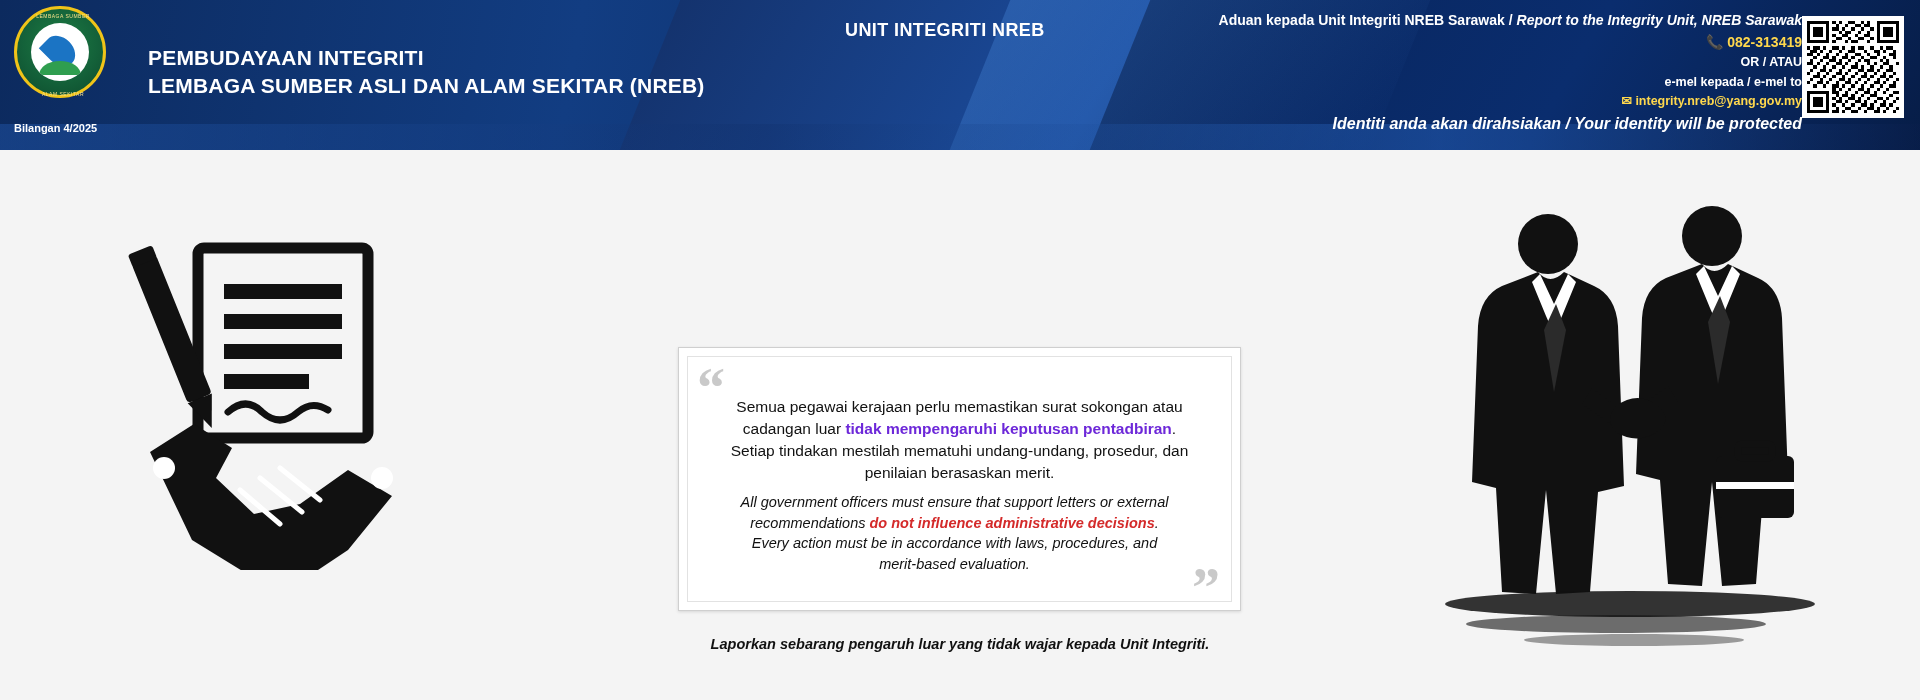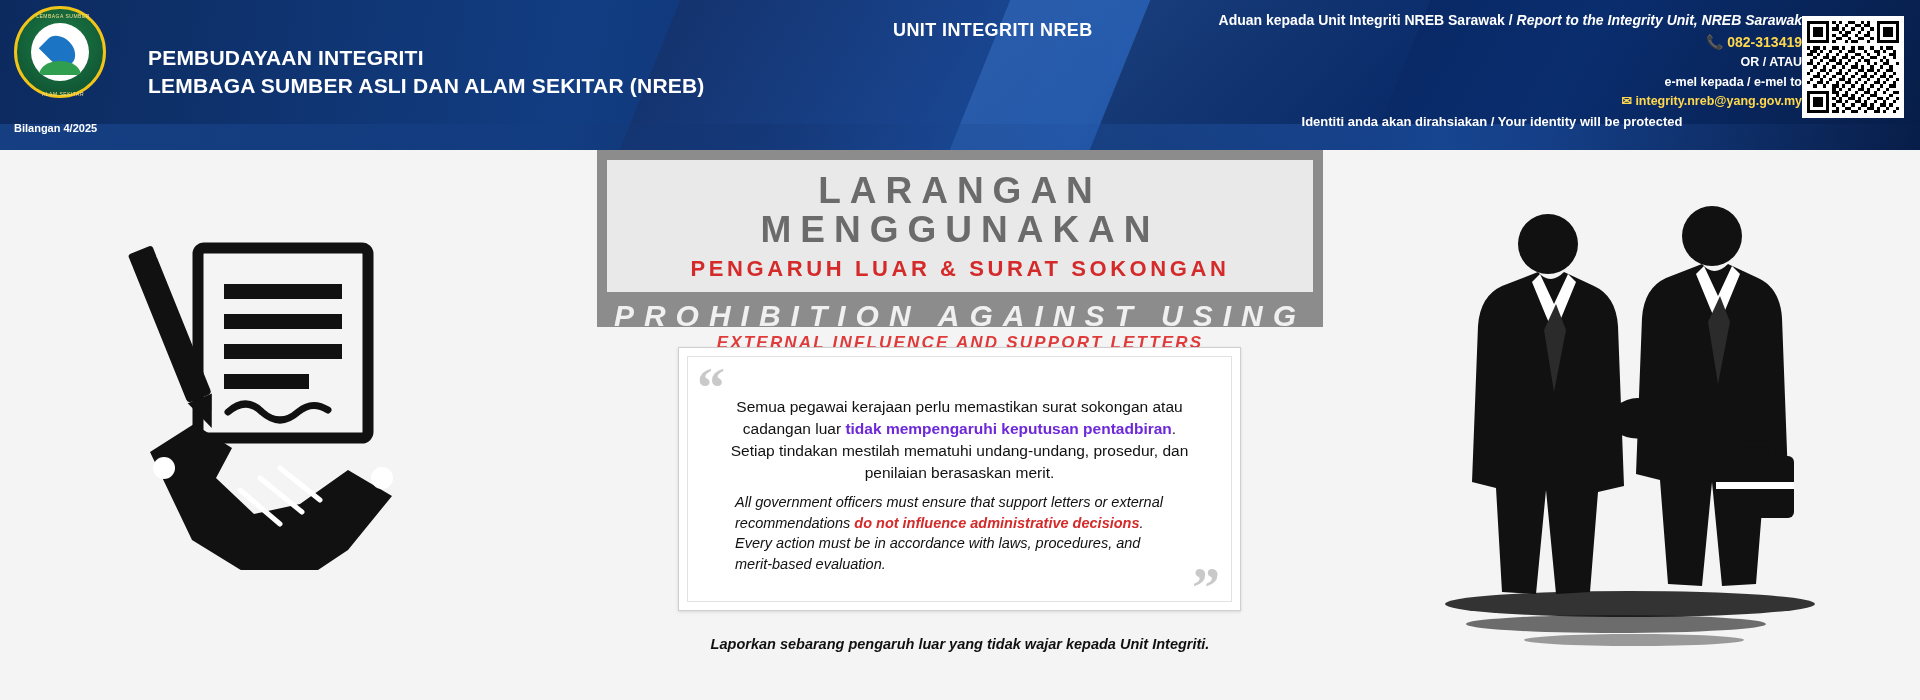"UNIT INTEGRITI NREB" .hdr-unit { margin-left: 48px -> none }
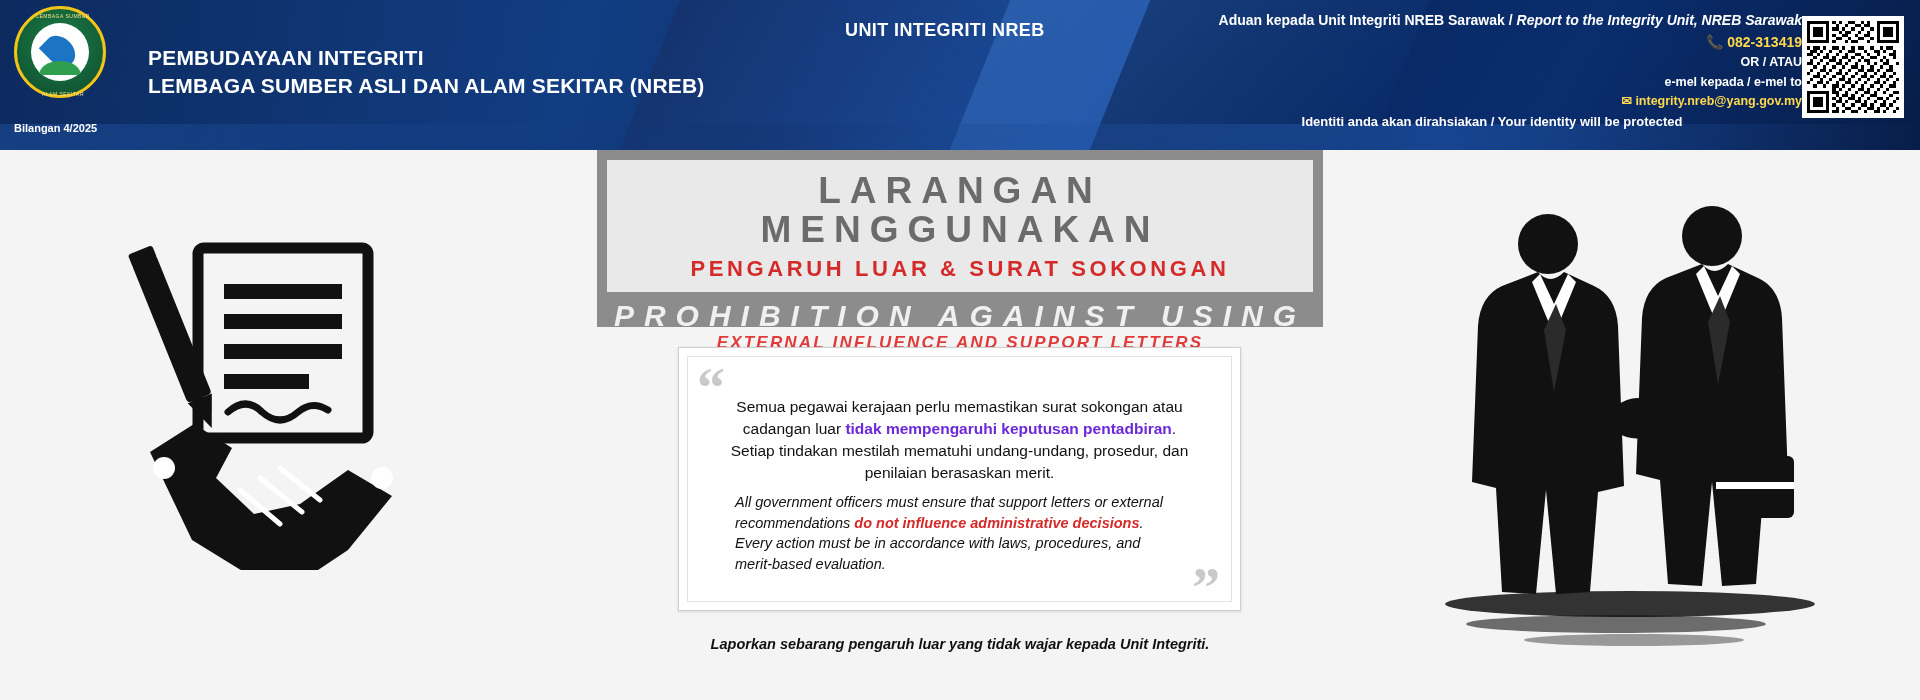"Identiti anda akan dirahsiakan /" .hdr-contact .priv { font-size: 13px -> 16px; font-style: none -> italic; text-align: center -> none }
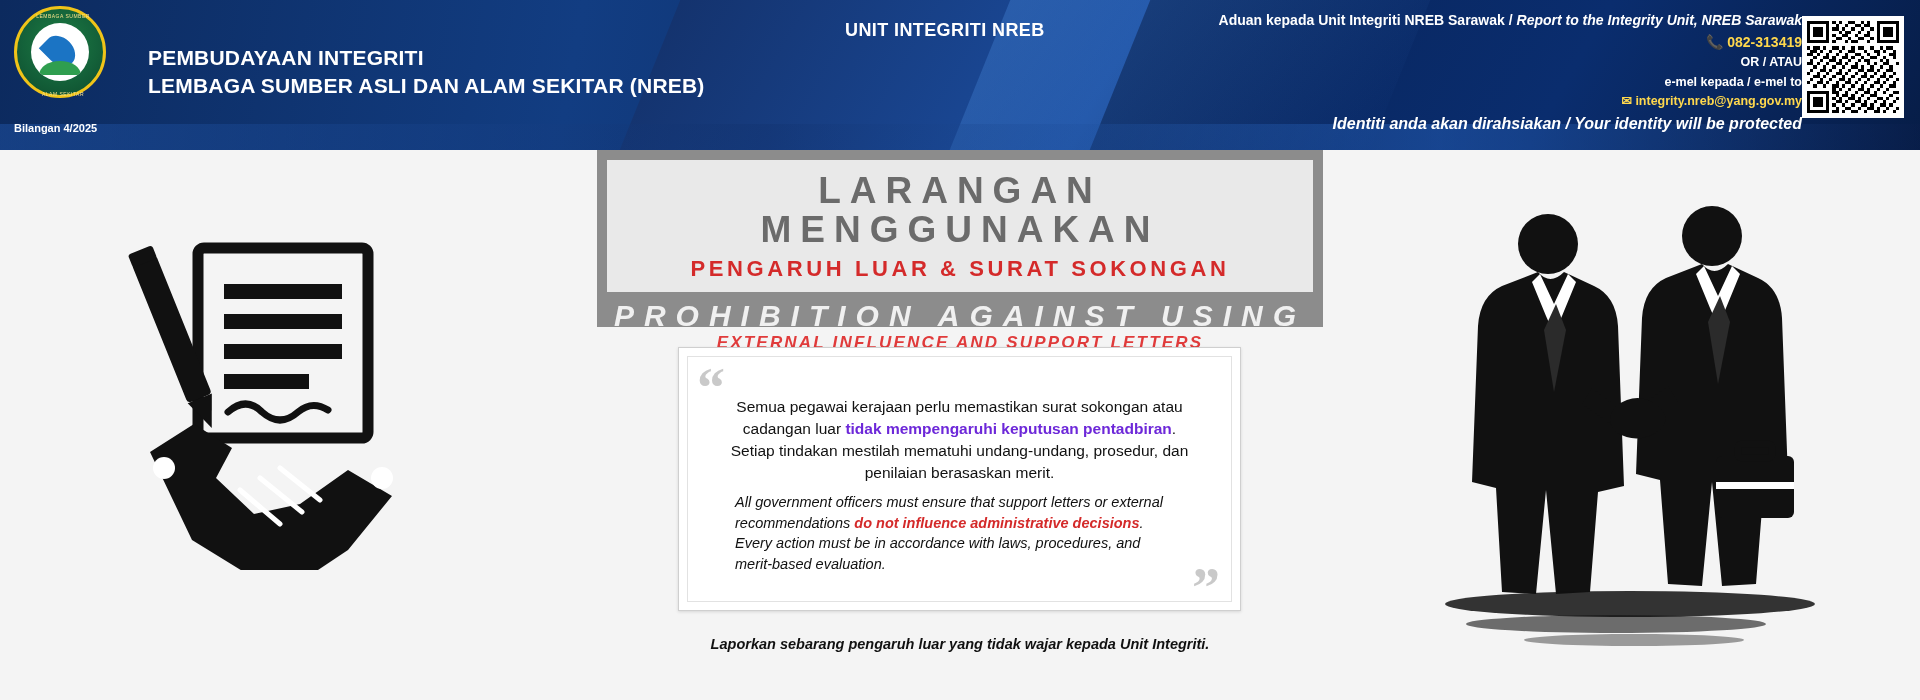"LARANGAN MENGGUNAKAN" div.titleblock { html: <div> <div> <div>LARANGAN MENGGUNAKAN</div> <div>PENGARUH LUAR &amp; SURAT SOKONGAN</div> </div> <div> <div>PROHIBITION AGAINST USING</div> <div>EXTERNAL INFLUENCE AND SUPPORT LETTERS</div> </div> </div> -> none }
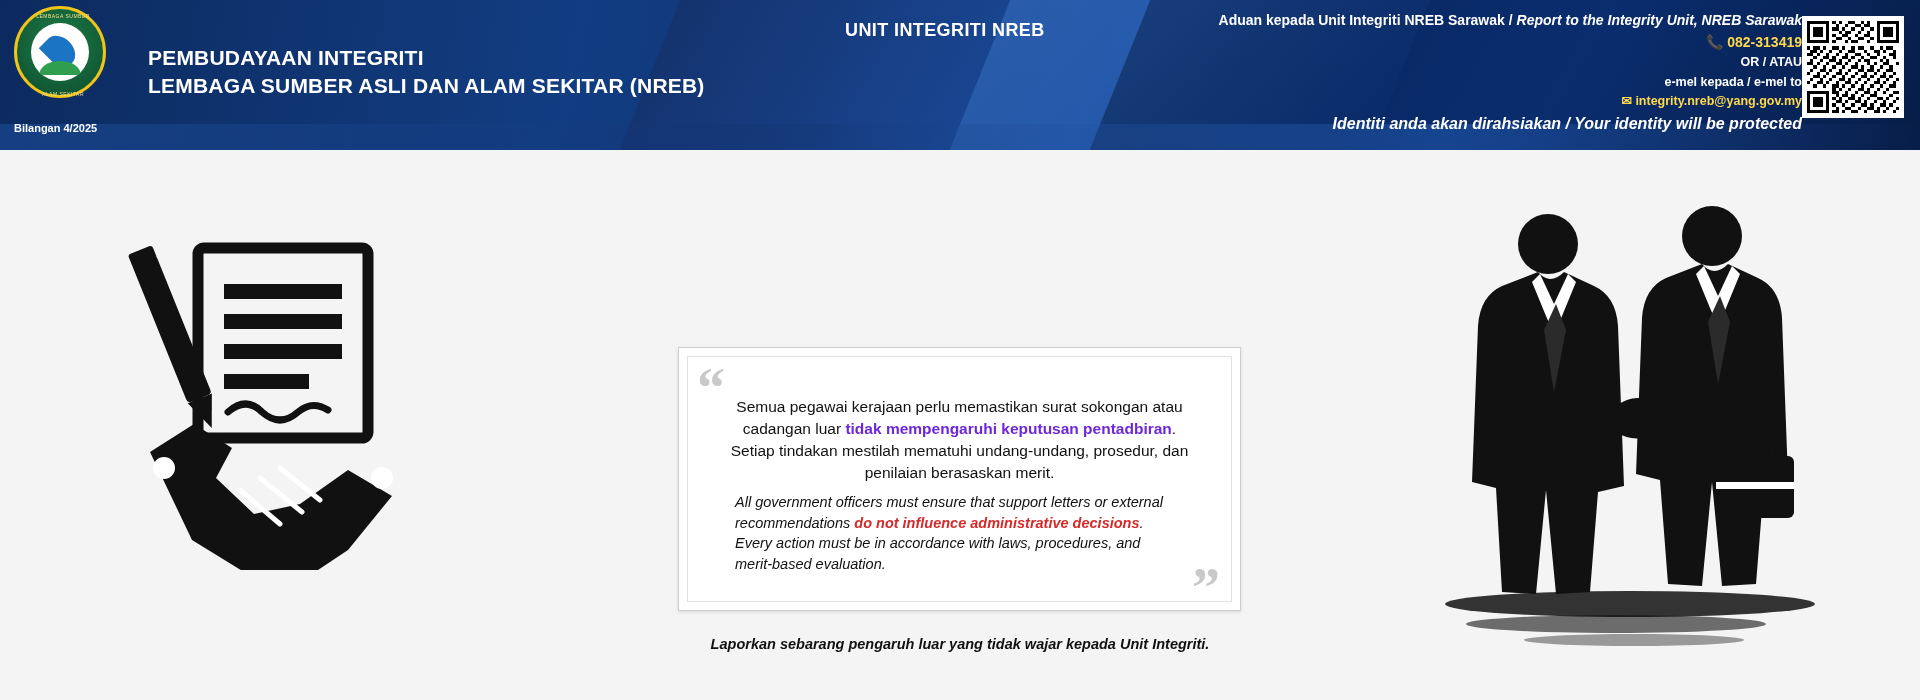"All government officers must ensure" .q-en { text-align: none -> center }
